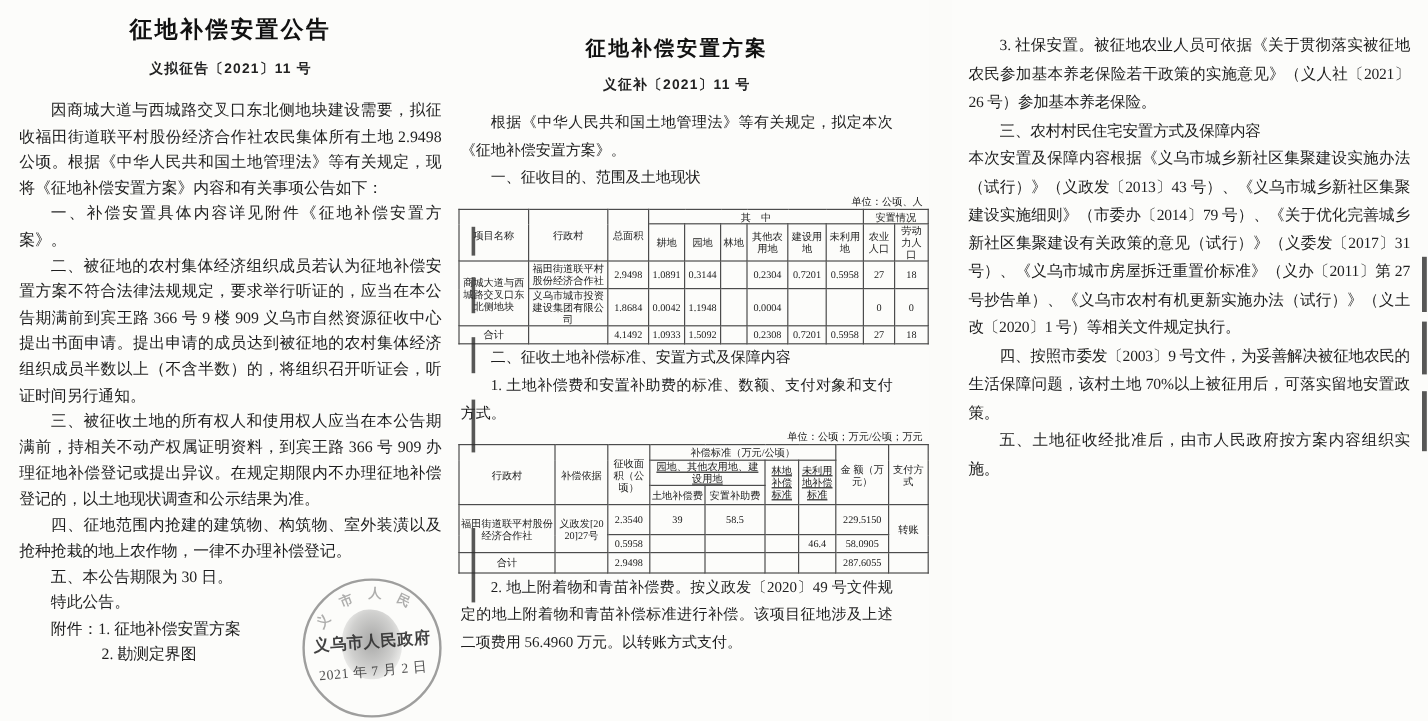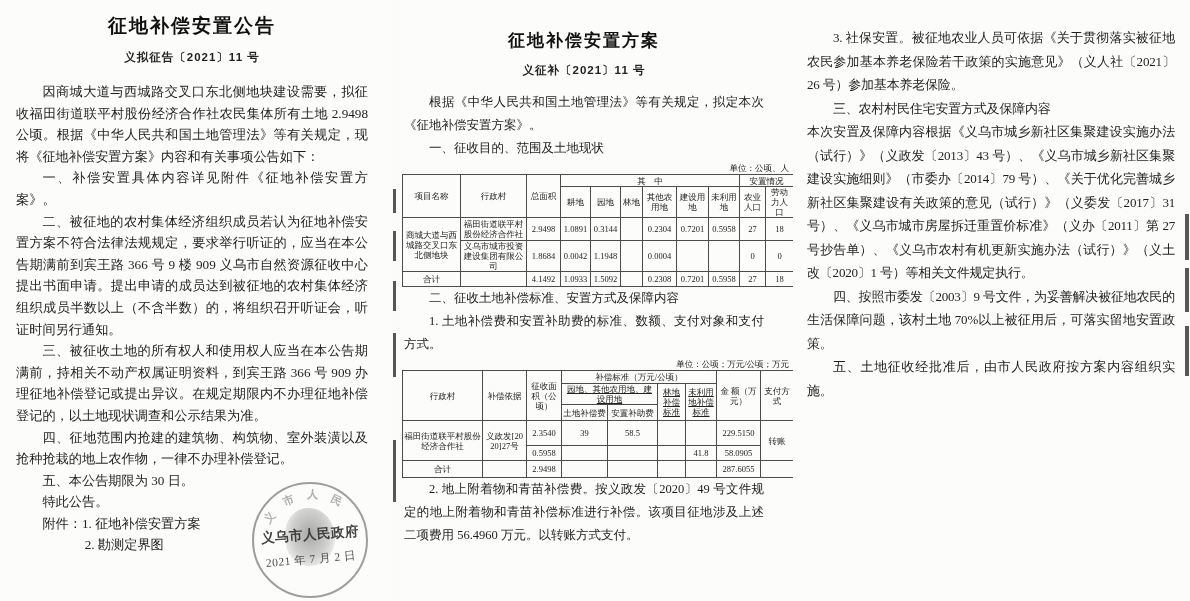"征地补偿安置方案" #page2 { left: 400px -> 380px }
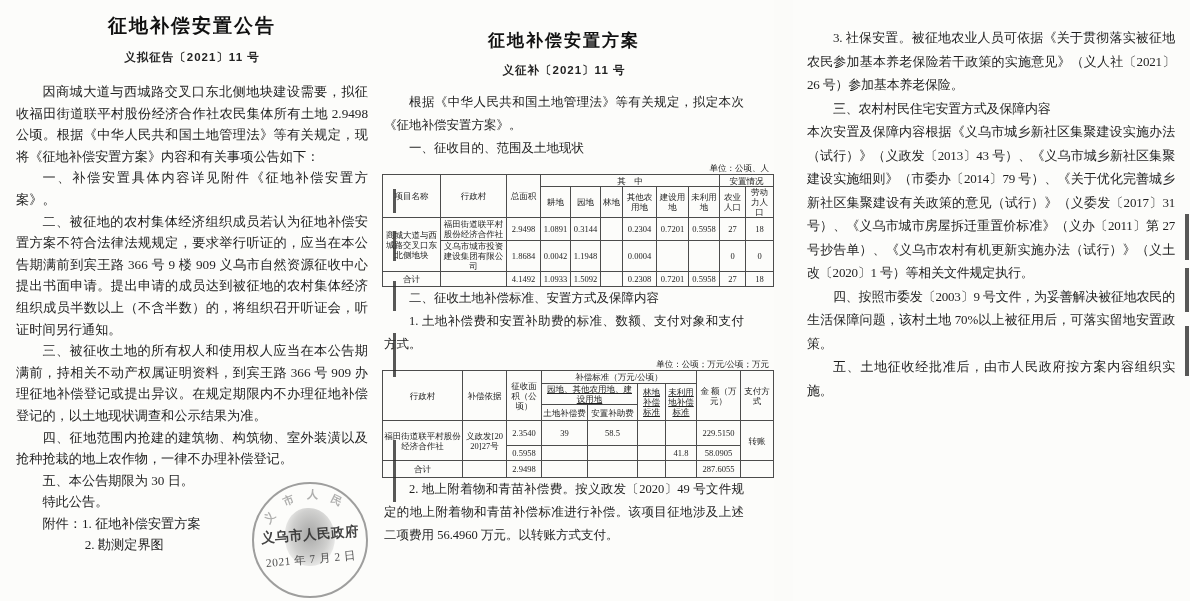"41.8" td { text: 41.8 -> 46.4 }
